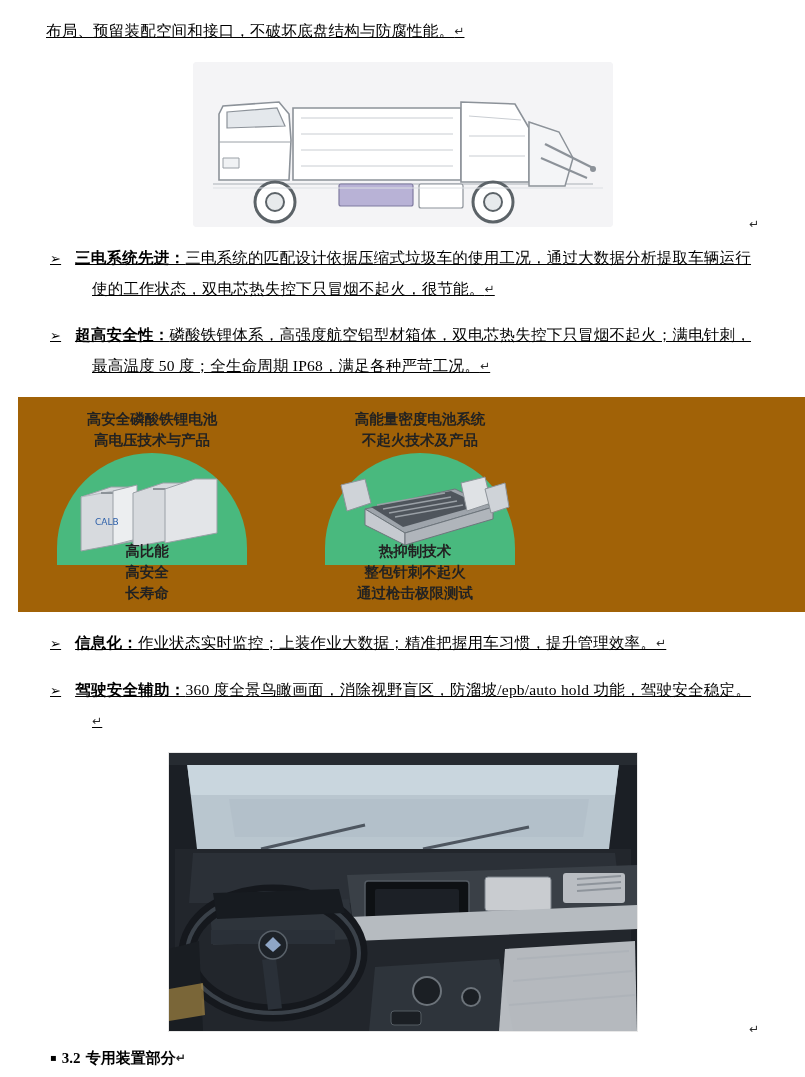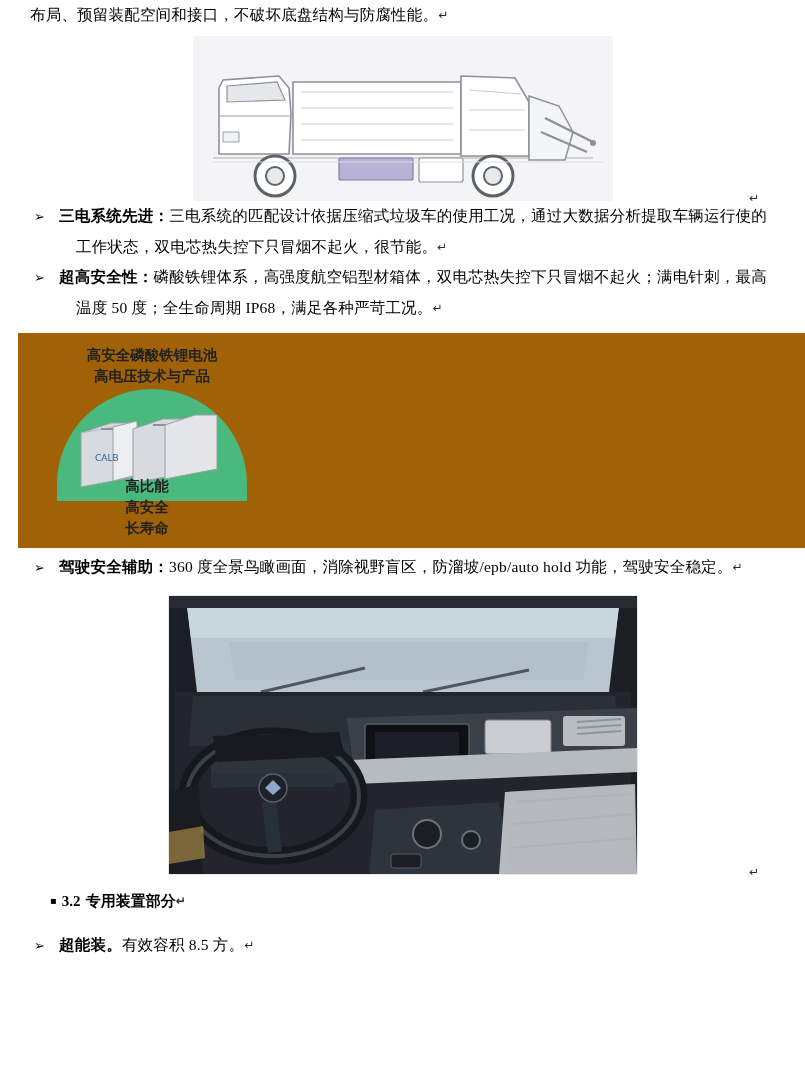"布局、预留装配空间和接口，不破坏底盘结构与防腐性能。↵" .para { margin: 0 -> 16px; text-decoration: none -> underline }
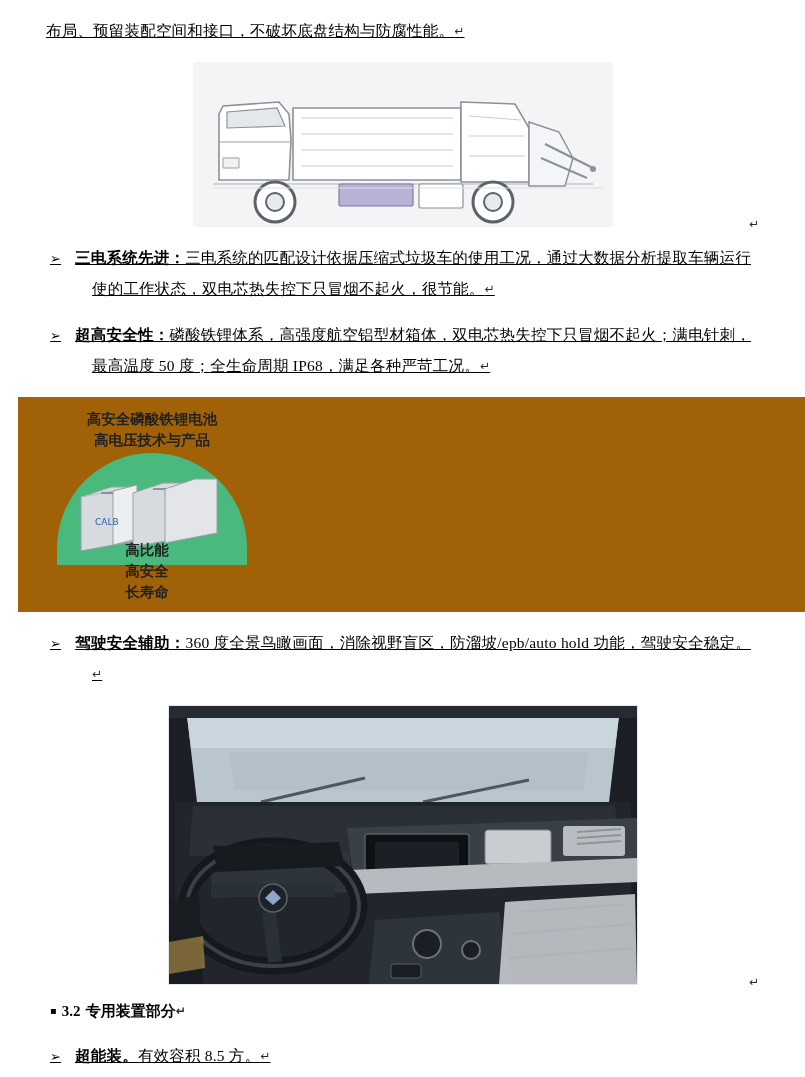"高能量密度电池系统" div.banner-col { html: none -> <div> <div>高能量密度电池系统 不起火技术及产品</div> <div></div> <svg> <path></path> <path></path> <path></path> <path></path> <path></path> <path></path> <path></path> <path></path> <path></path> <path></path> <path></path> </svg> <div>热抑制技术 整包针刺不起火 通过枪击极限测试</div> </div> }
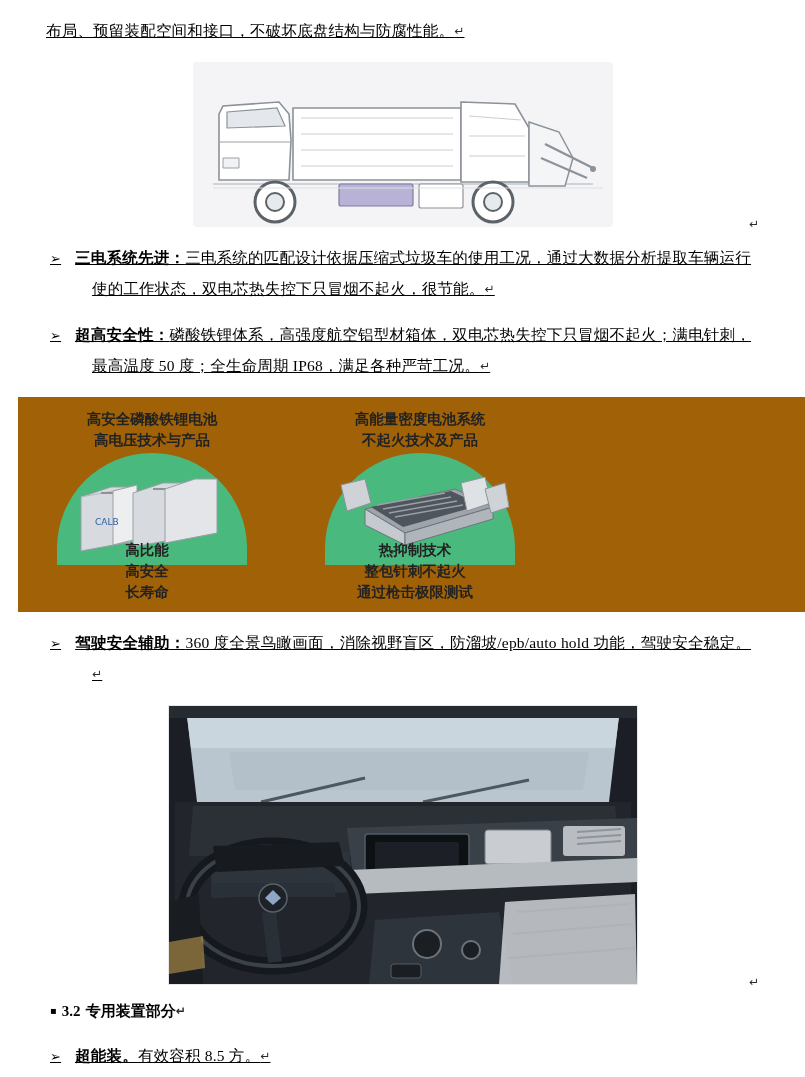"高比能" .banner-foot { font-family: Liberation Mono, monospace -> Liberation Serif, serif }
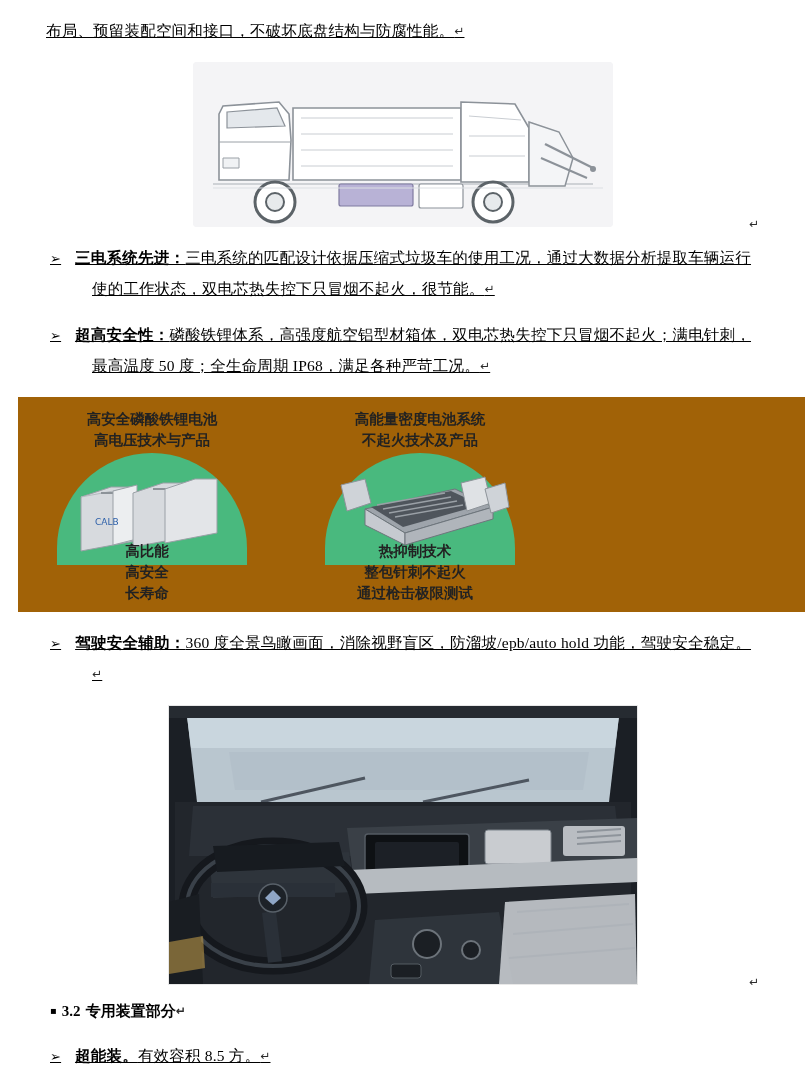"➢ 信息化：作业状态实时监控；上装作业大数据；精准把握用车习惯，提升管理效率。↵" p.para { html: none -> <p> <span>➢</span><span>信息化：</span><span>作业状态实时监控；上装作业大数据；精准把握用车习惯，提升管理效率。</span><span>↵</span> </p> }
